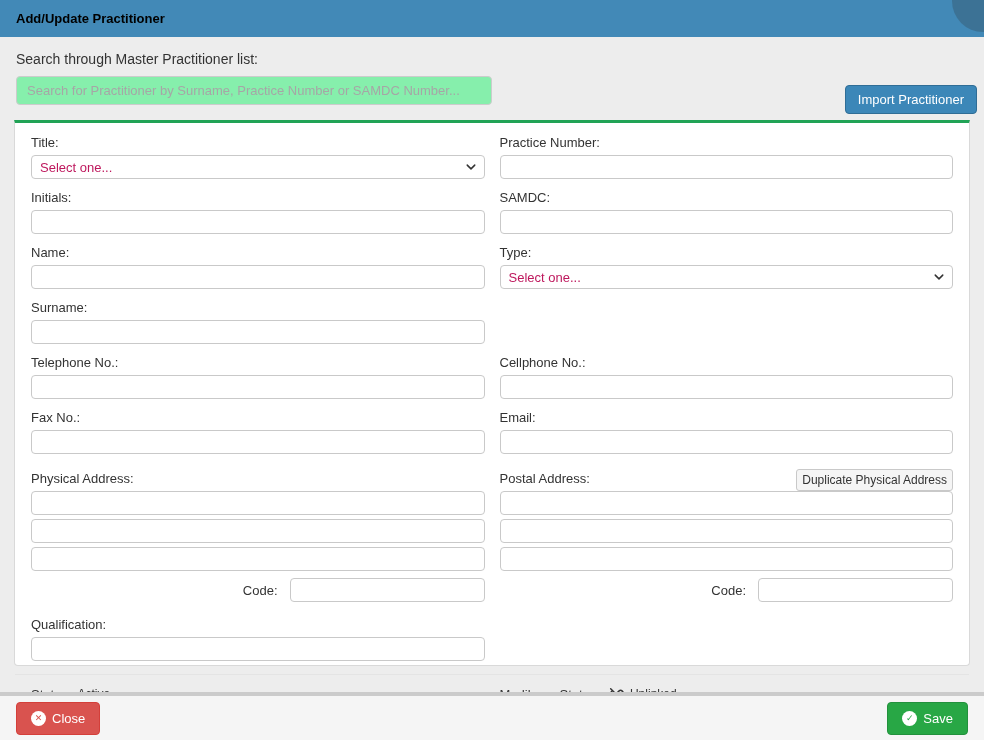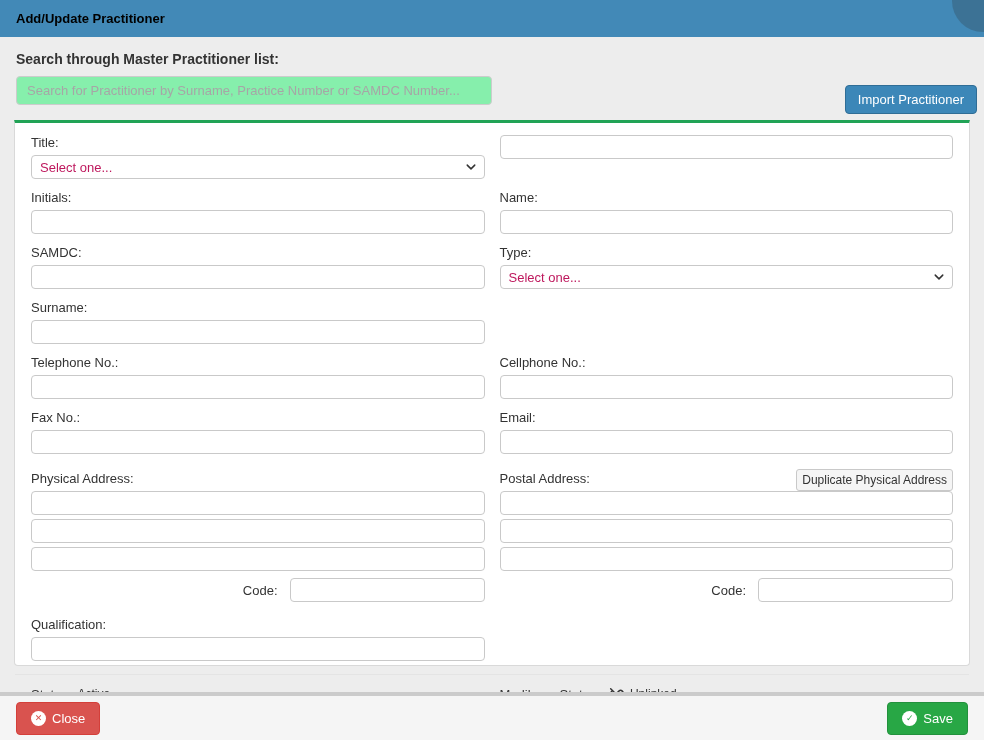"Search through Master Practitioner list:" .search-label { font-weight: bold -> normal }
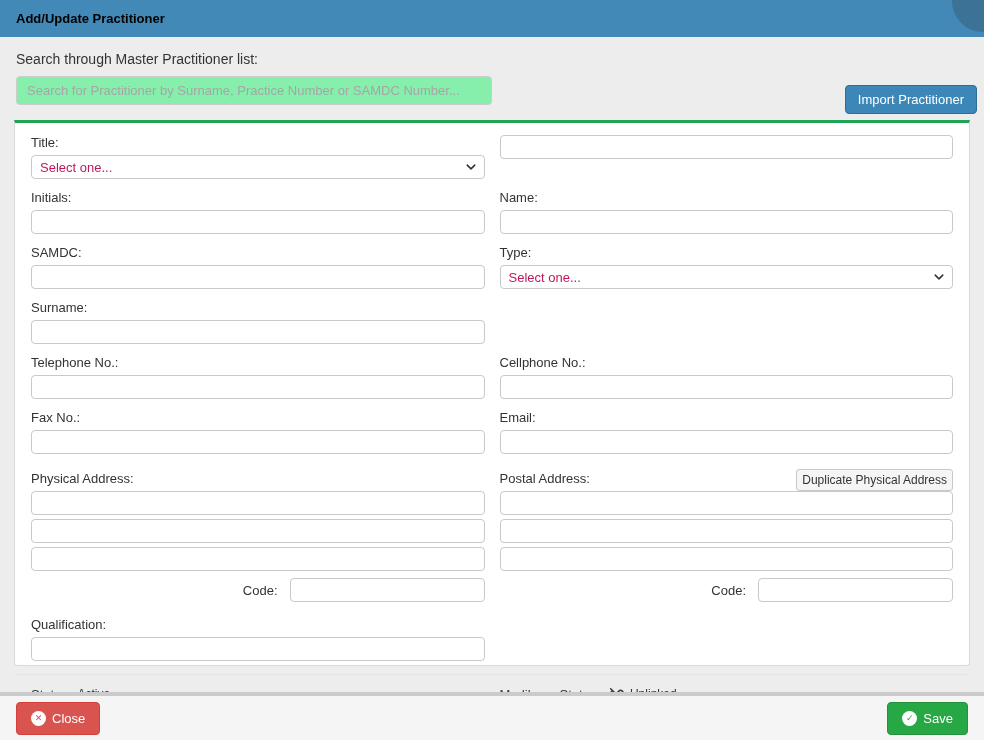"Practice Number:" label.field-label { html: none -> <label>Practice Number:</label> }
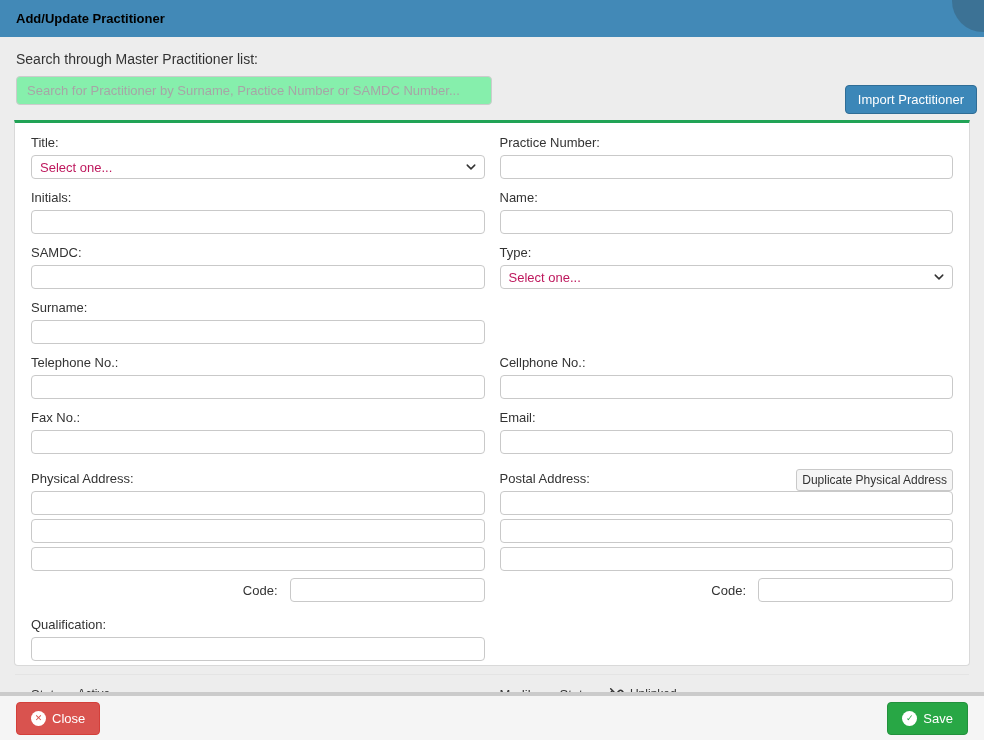"Name:" div.field { order: before "SAMDC:" -> after "SAMDC:" }
